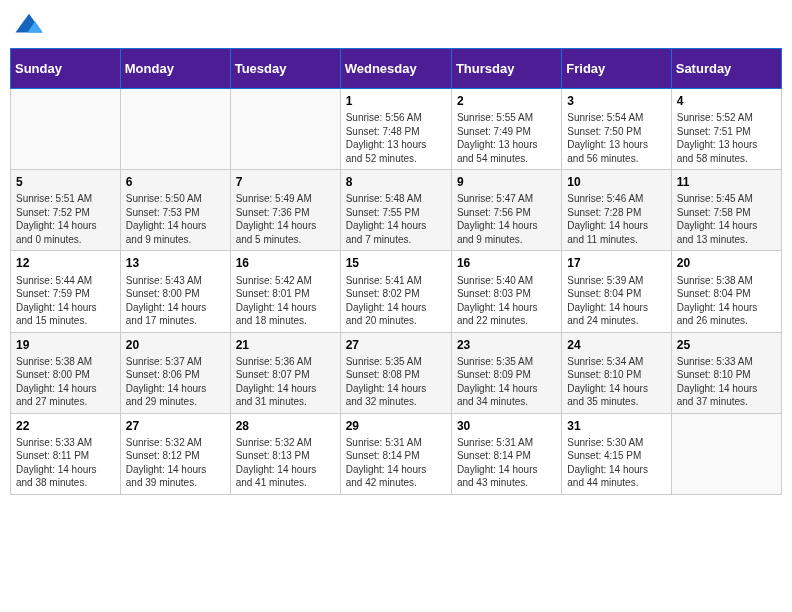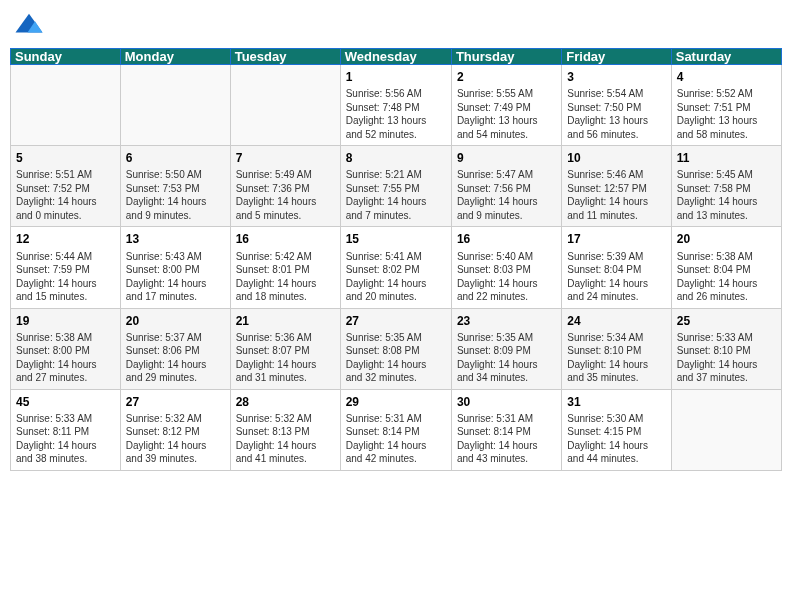"Sunday" .calendar th { background: #0f766e -> #4c1d95; padding: 0 4px -> 12px 4px }
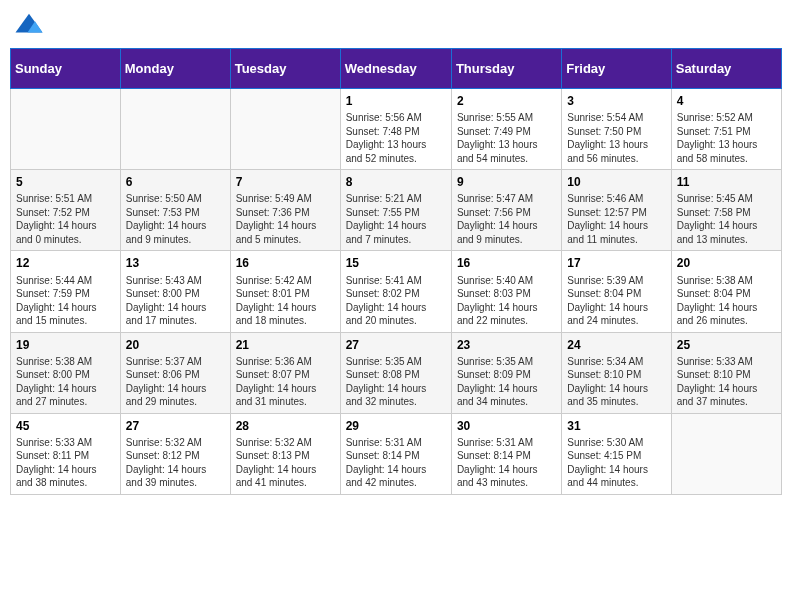"Sunrise: 5:21 AM" div.day-info { text: 5:21 -> 5:48 }
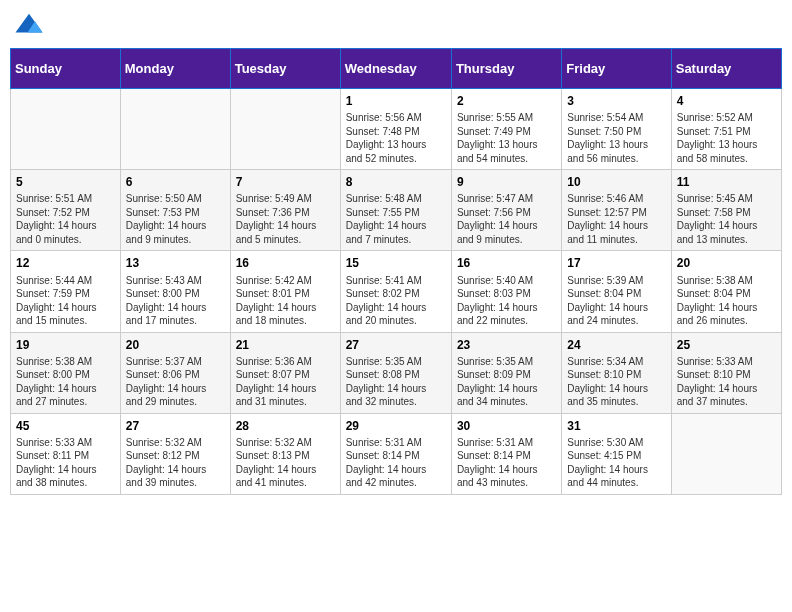"Sunset: 12:57 PM" div.day-info { text: 12:57 -> 7:28 }
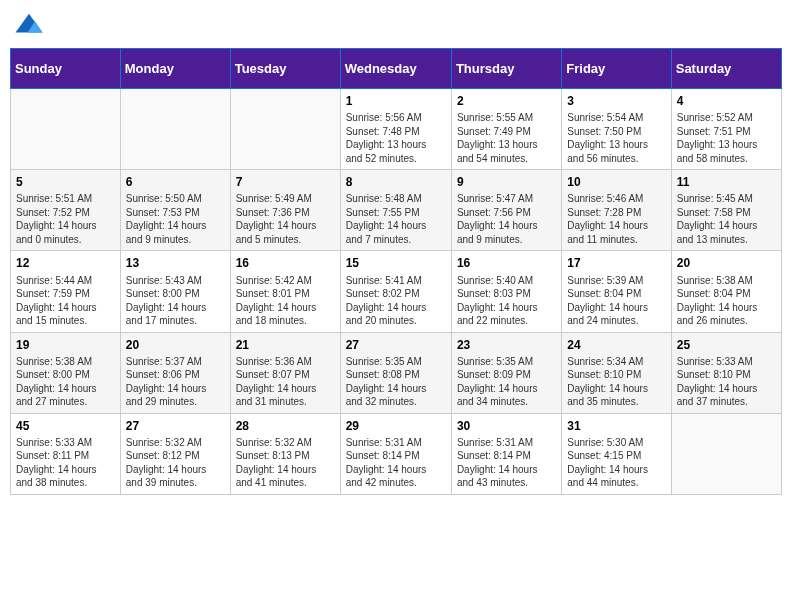"45" span.day-num { text: 45 -> 22 }
